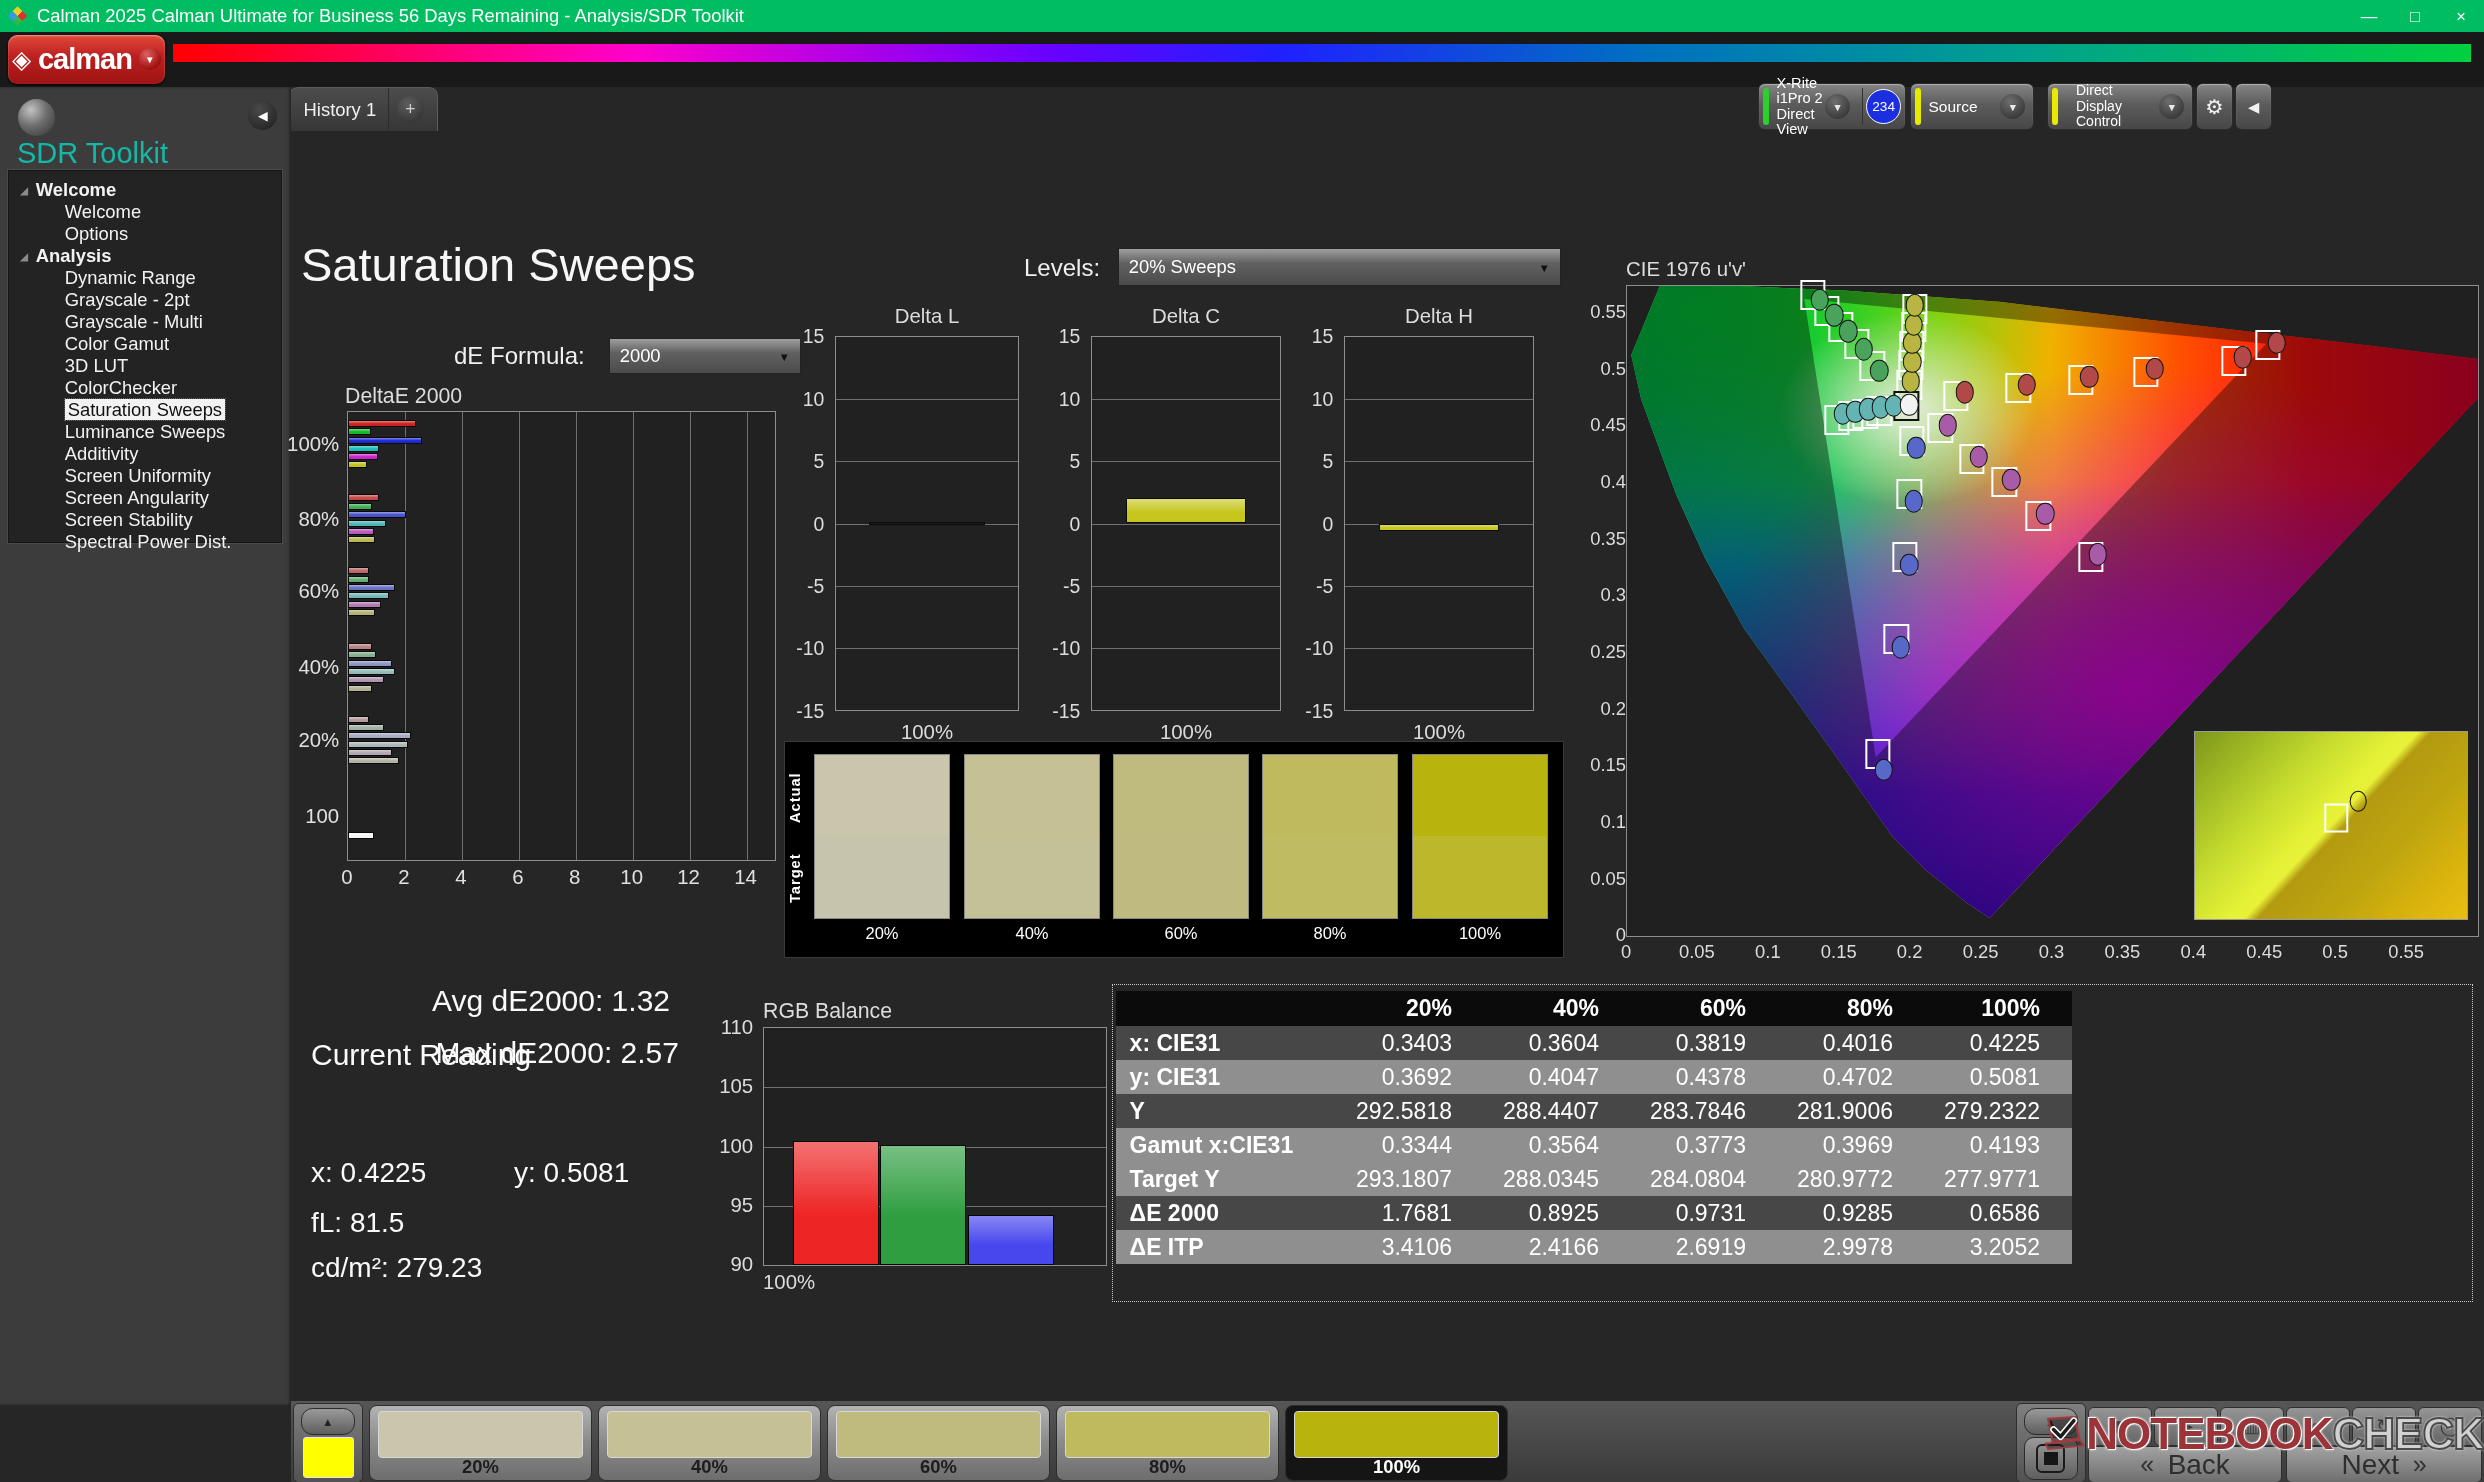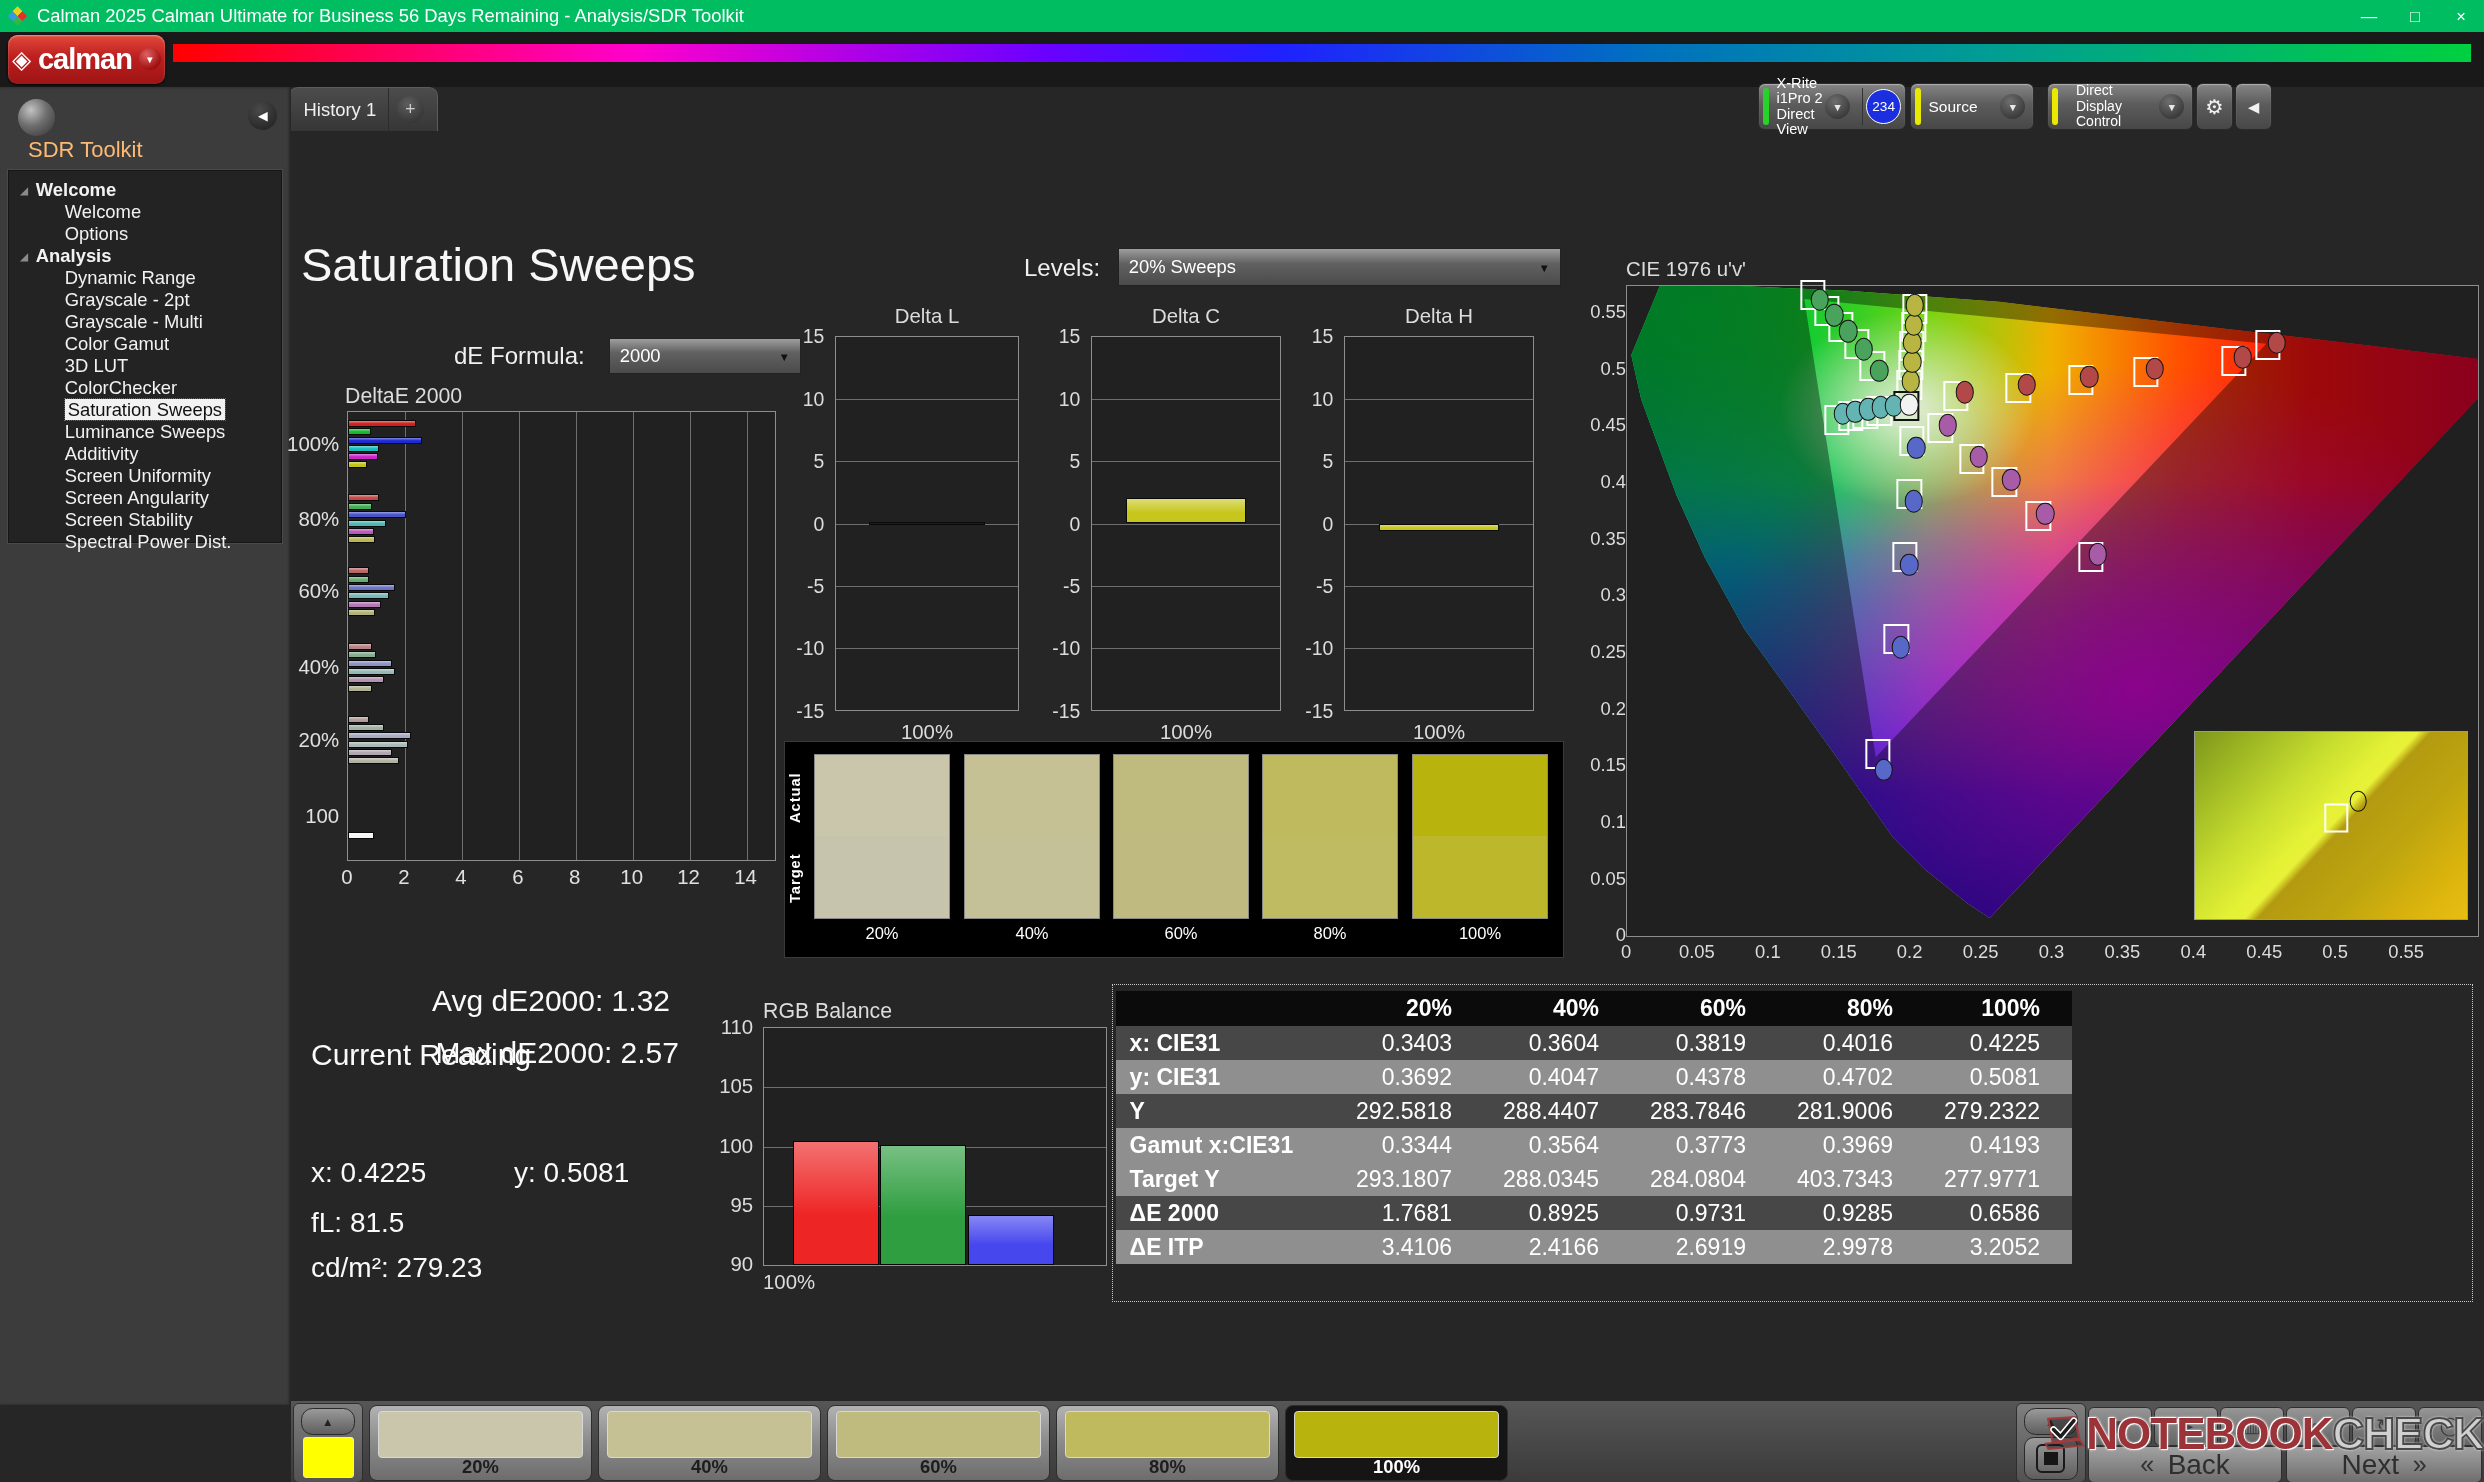"SDR Toolkit" .sb-title { color: #fdba74 -> #14b8a6; font-size: 22px -> 29px; left: 28px -> 17px }
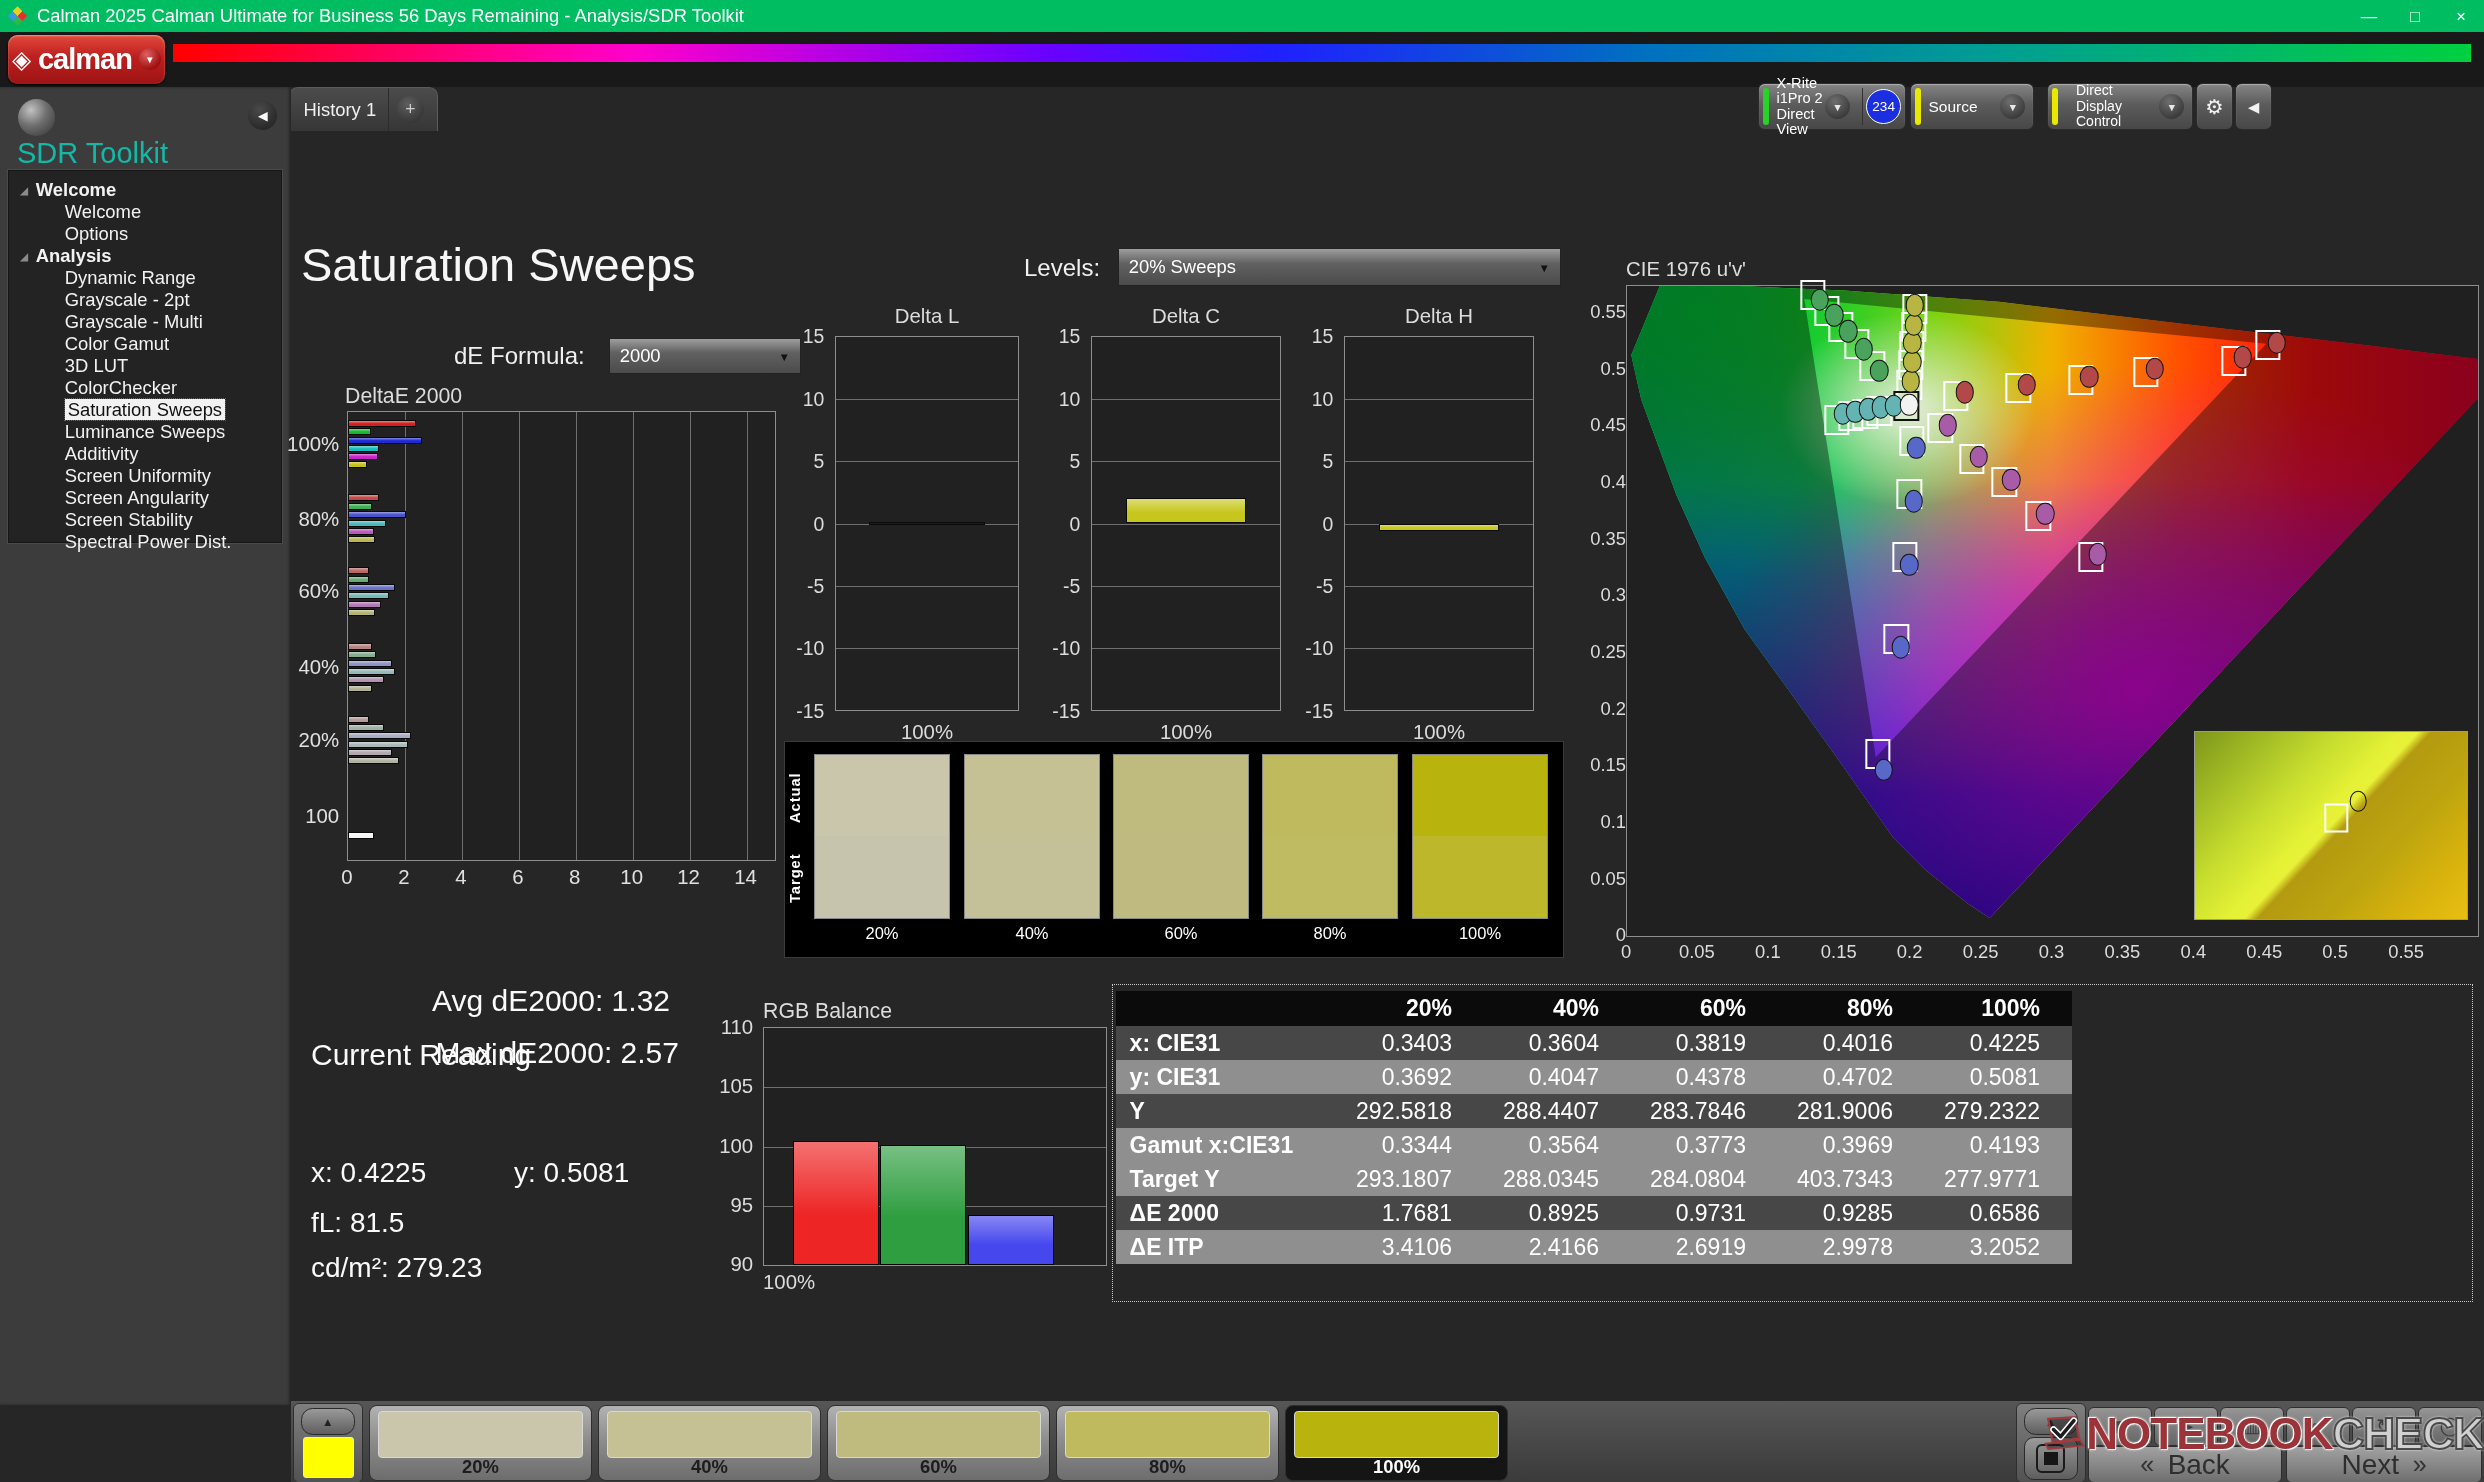"403.7343" div.mt-cell { text: 403.7343 -> 280.9772 }
